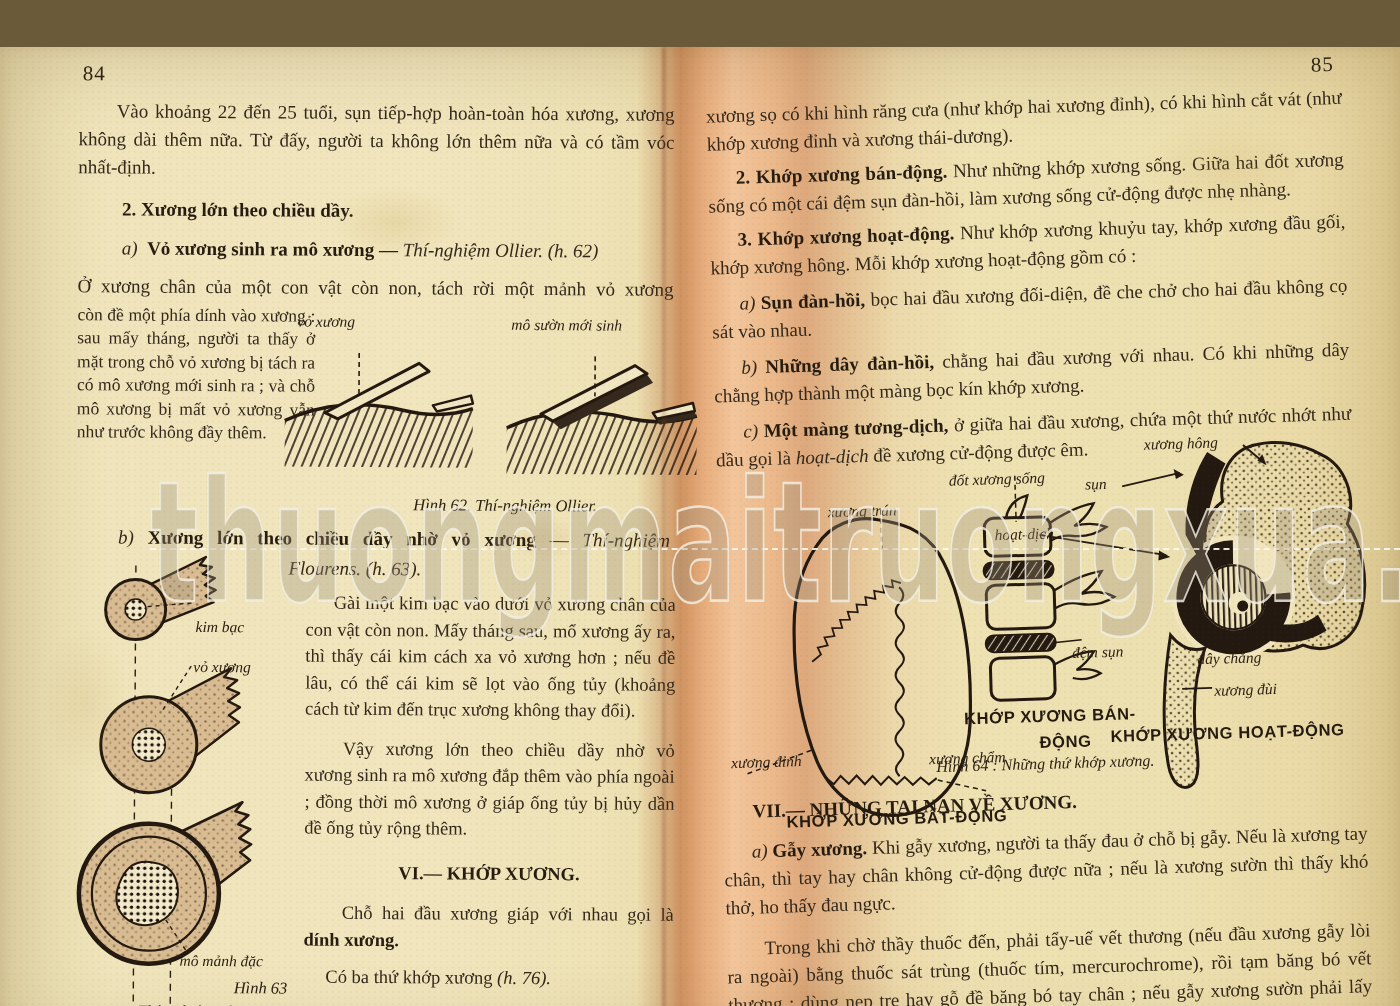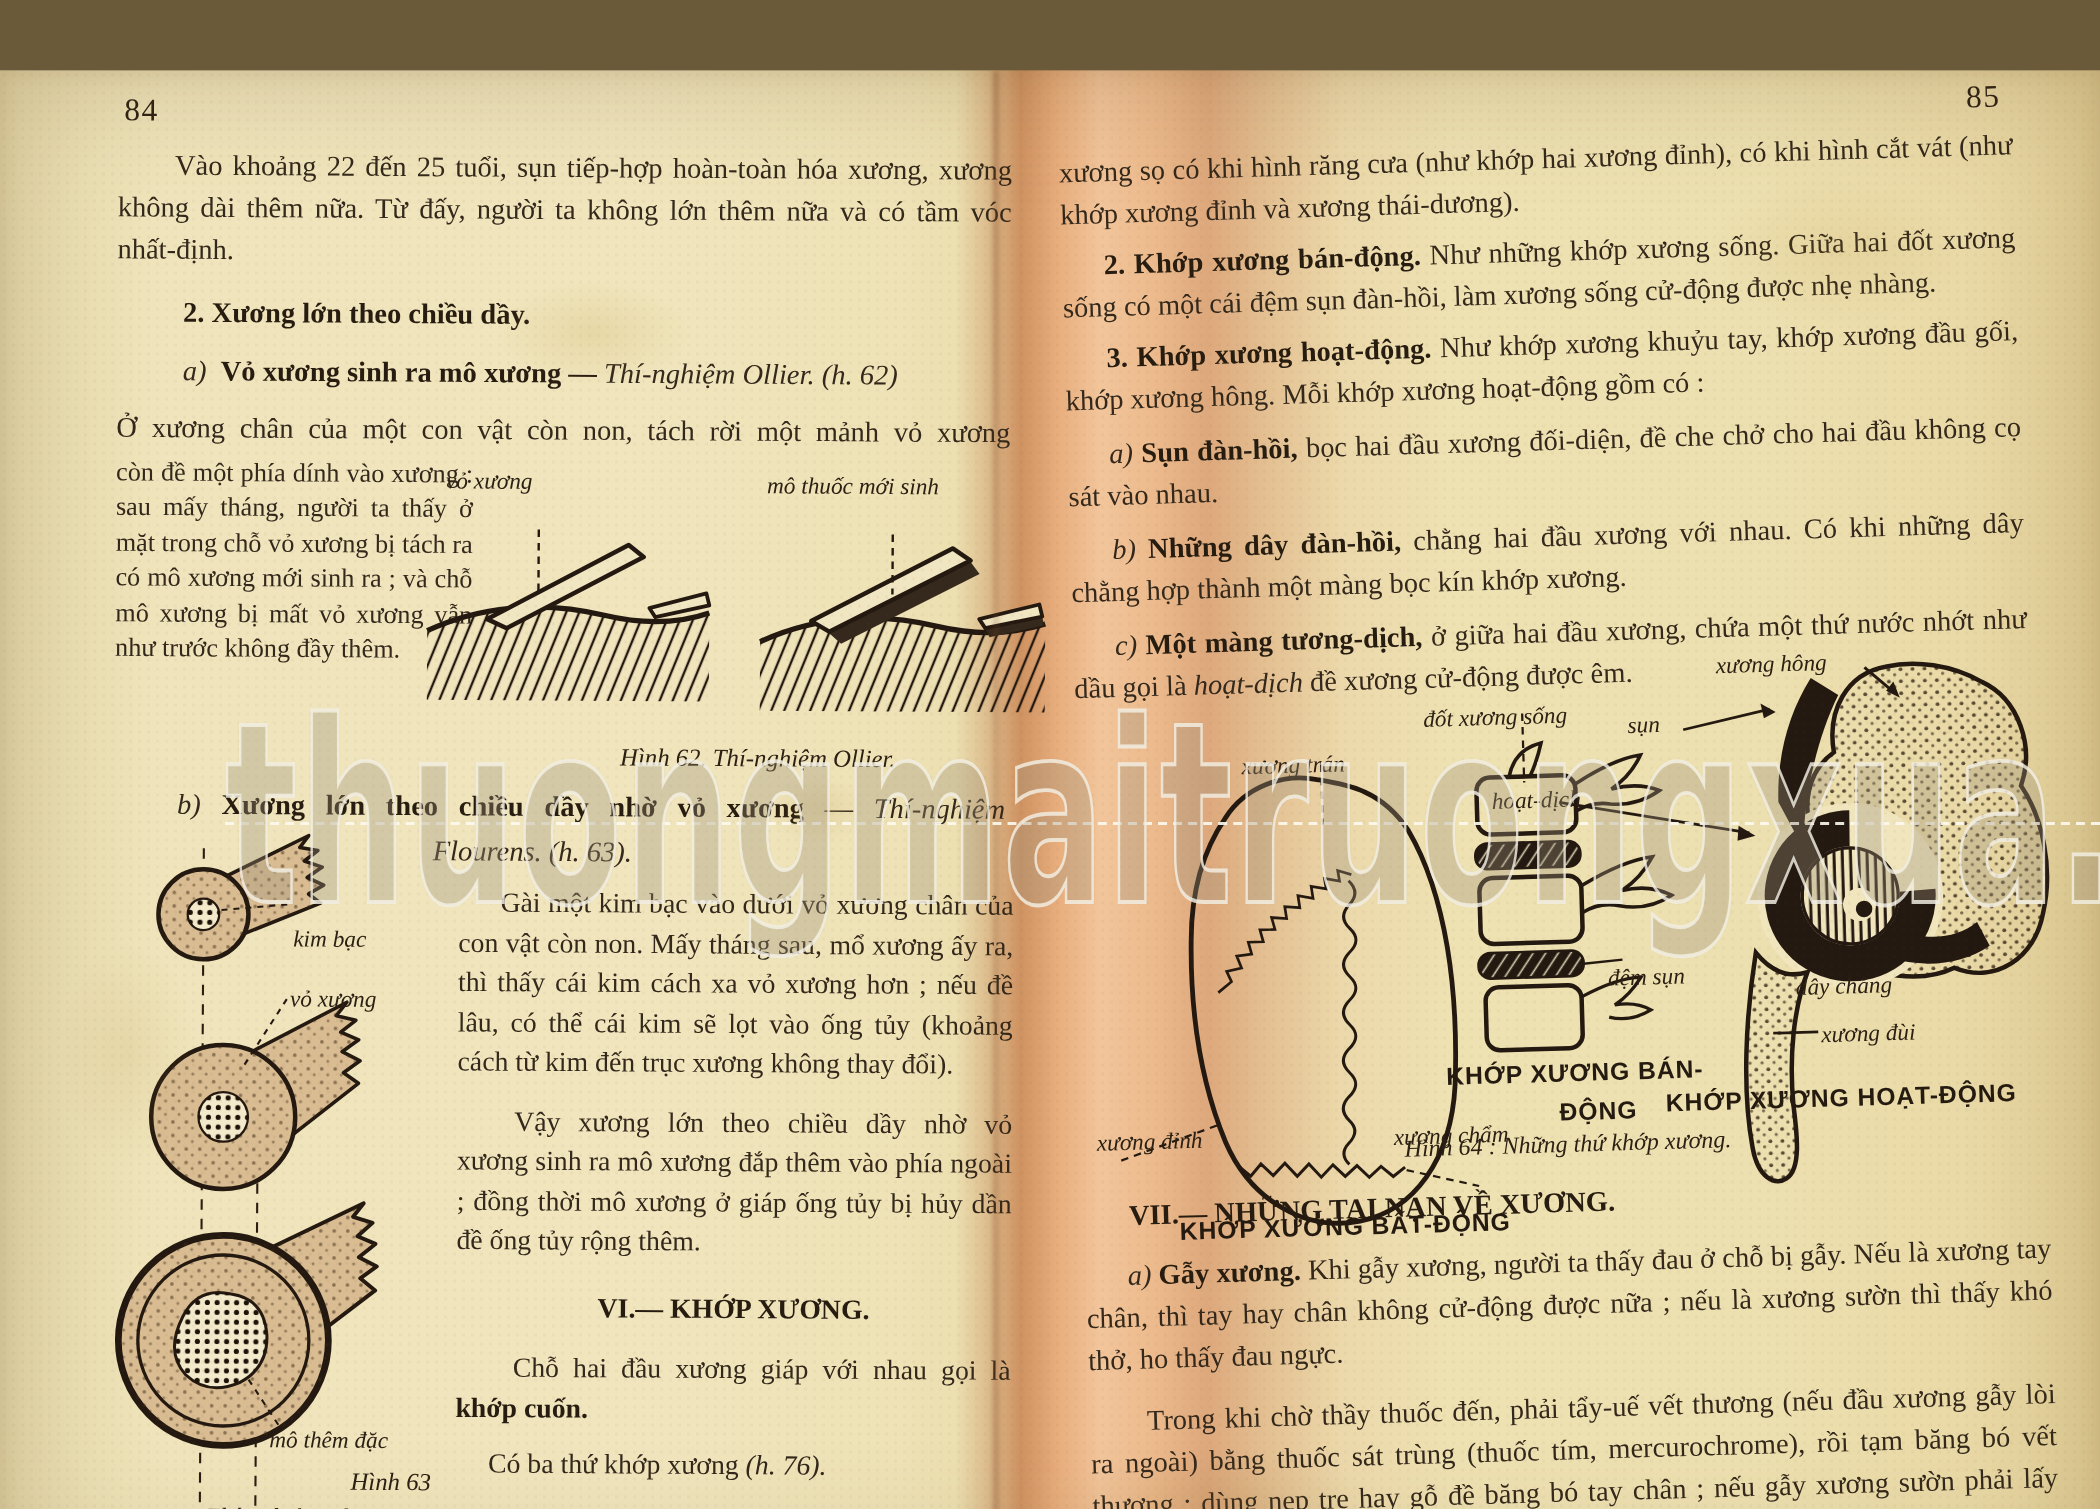"mô thuốc mới sinh" div.lab { text: thuốc -> sườn }
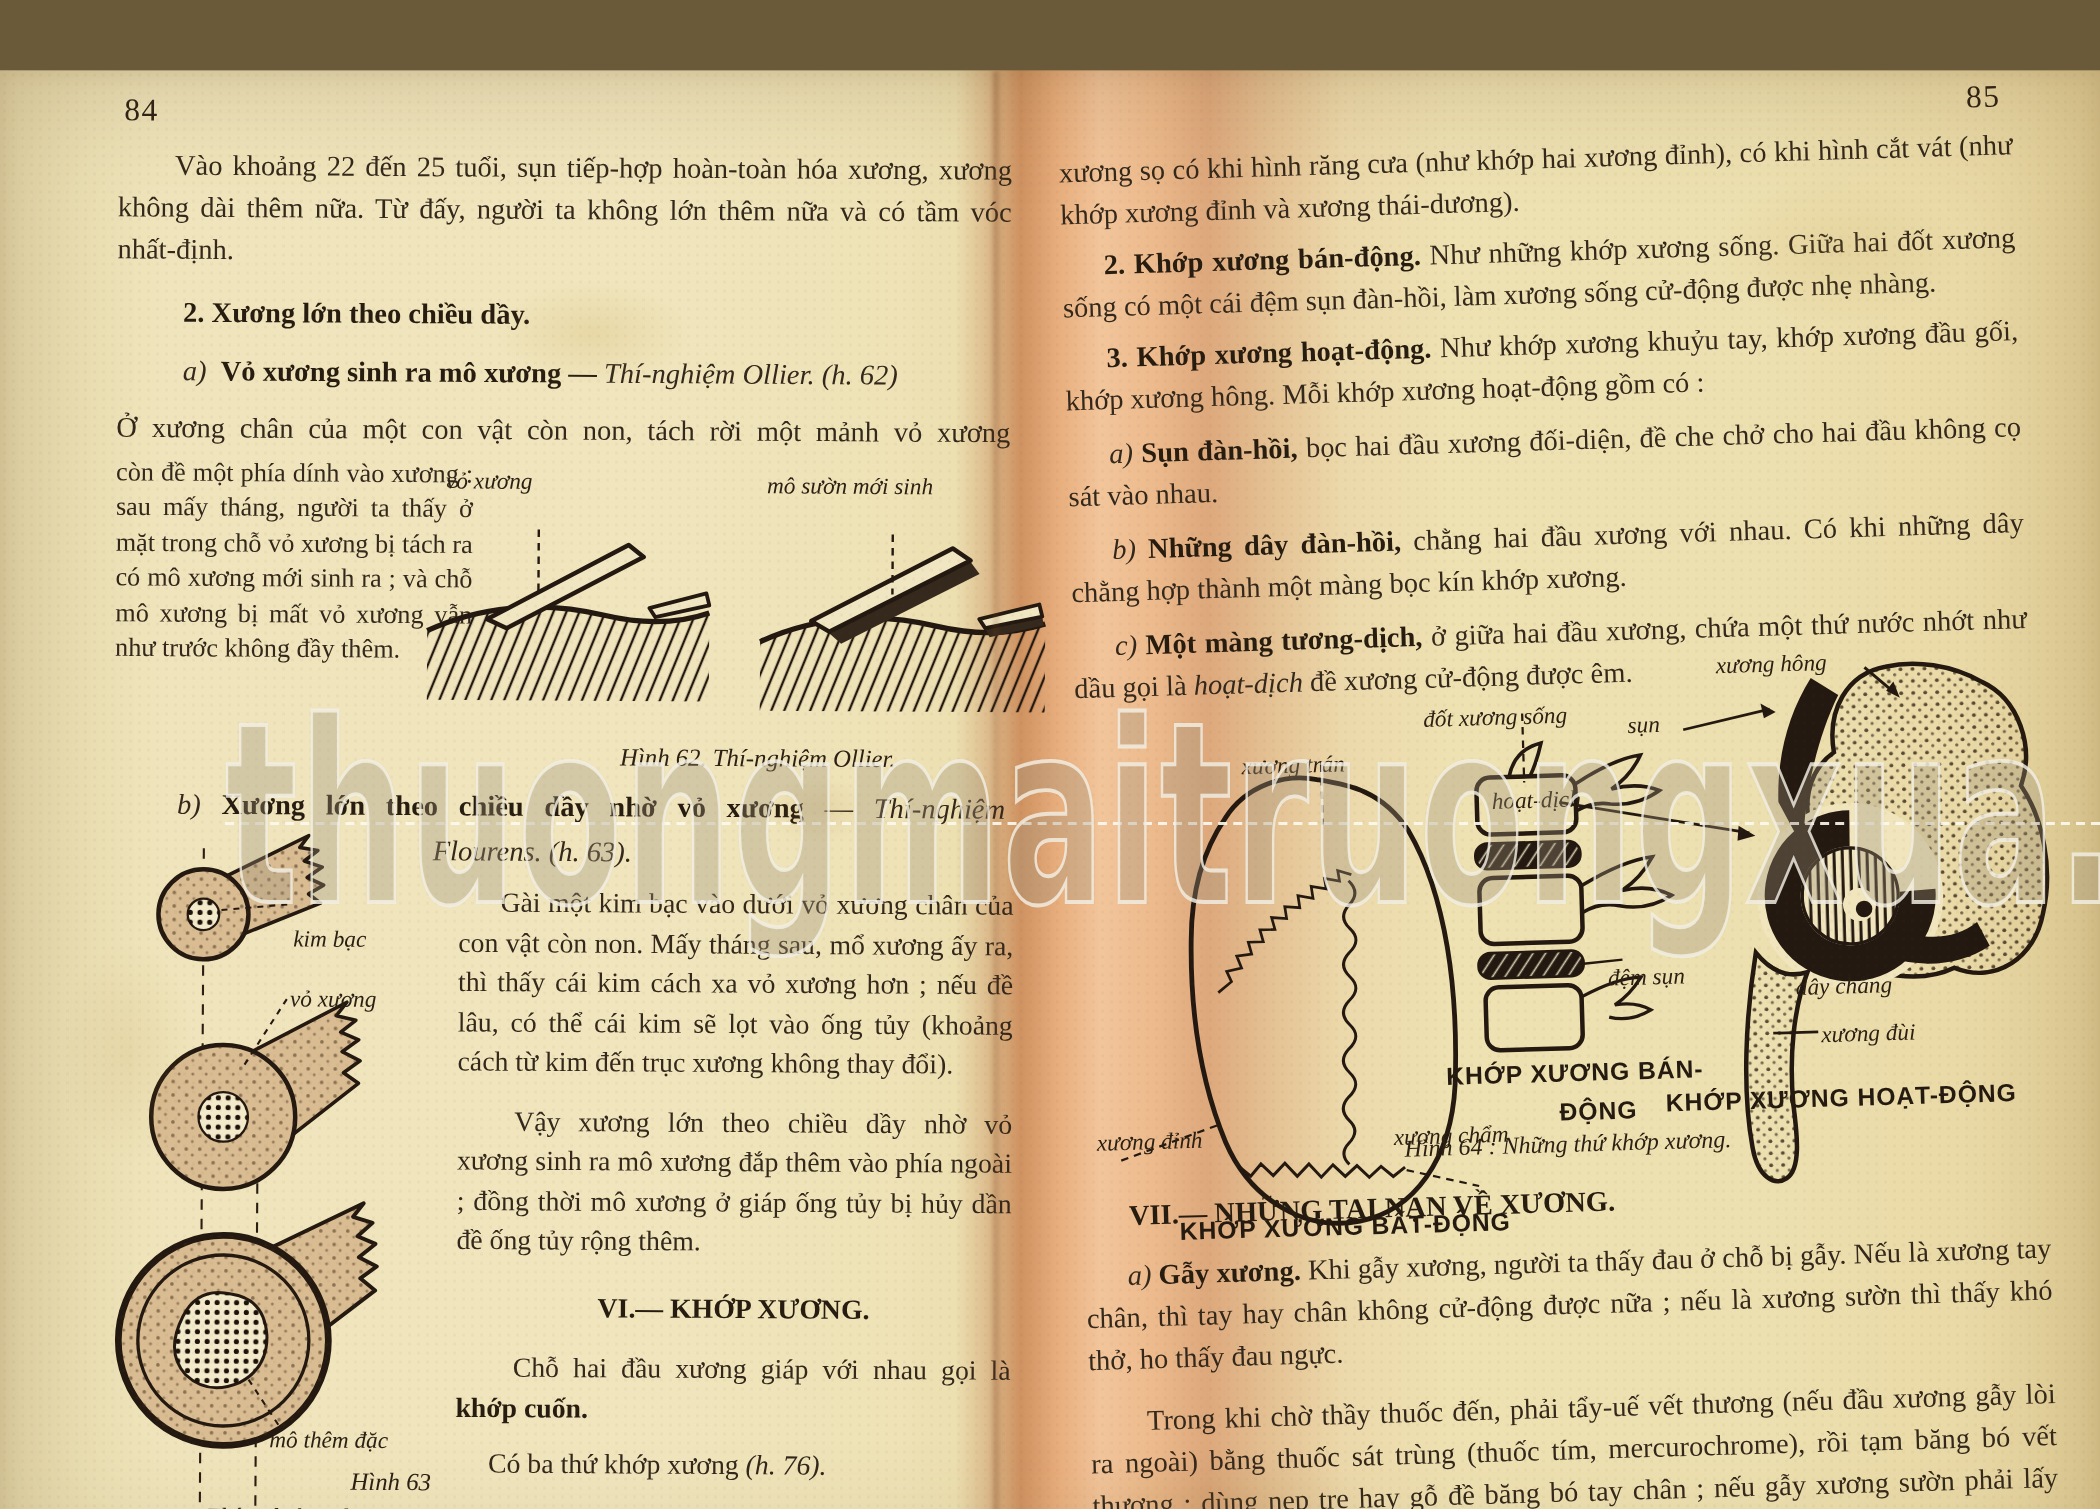"khớp cuốn." span.b { text: khớp cuốn -> dính xương }
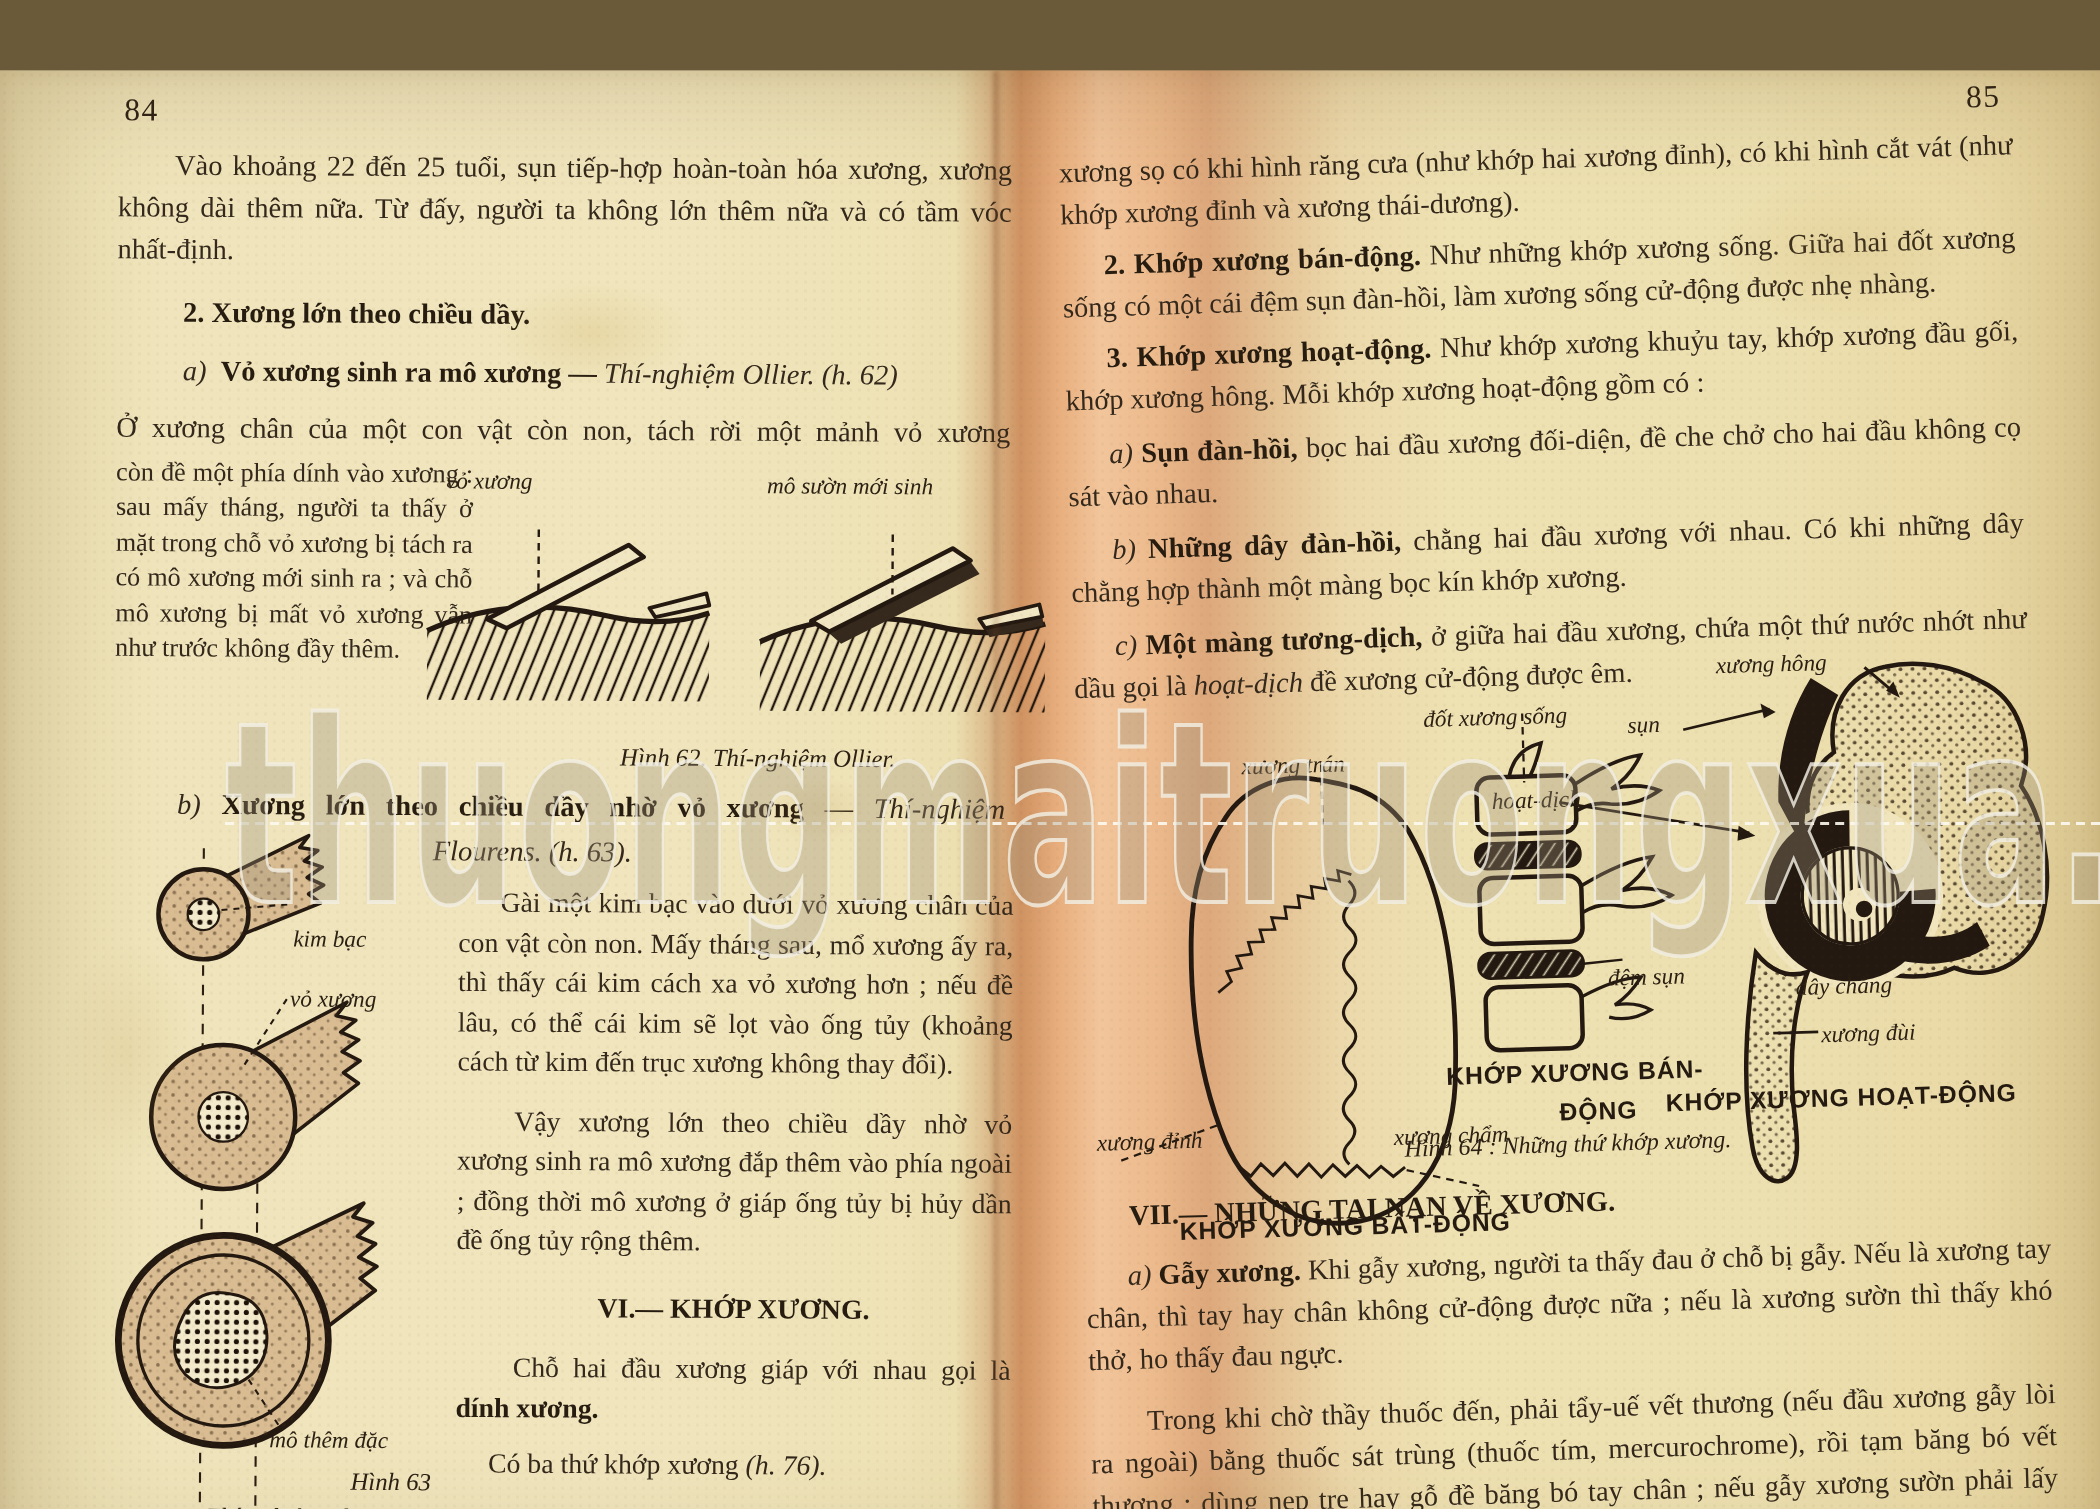"mô thêm đặc" div.lab { text: thêm -> mảnh }
